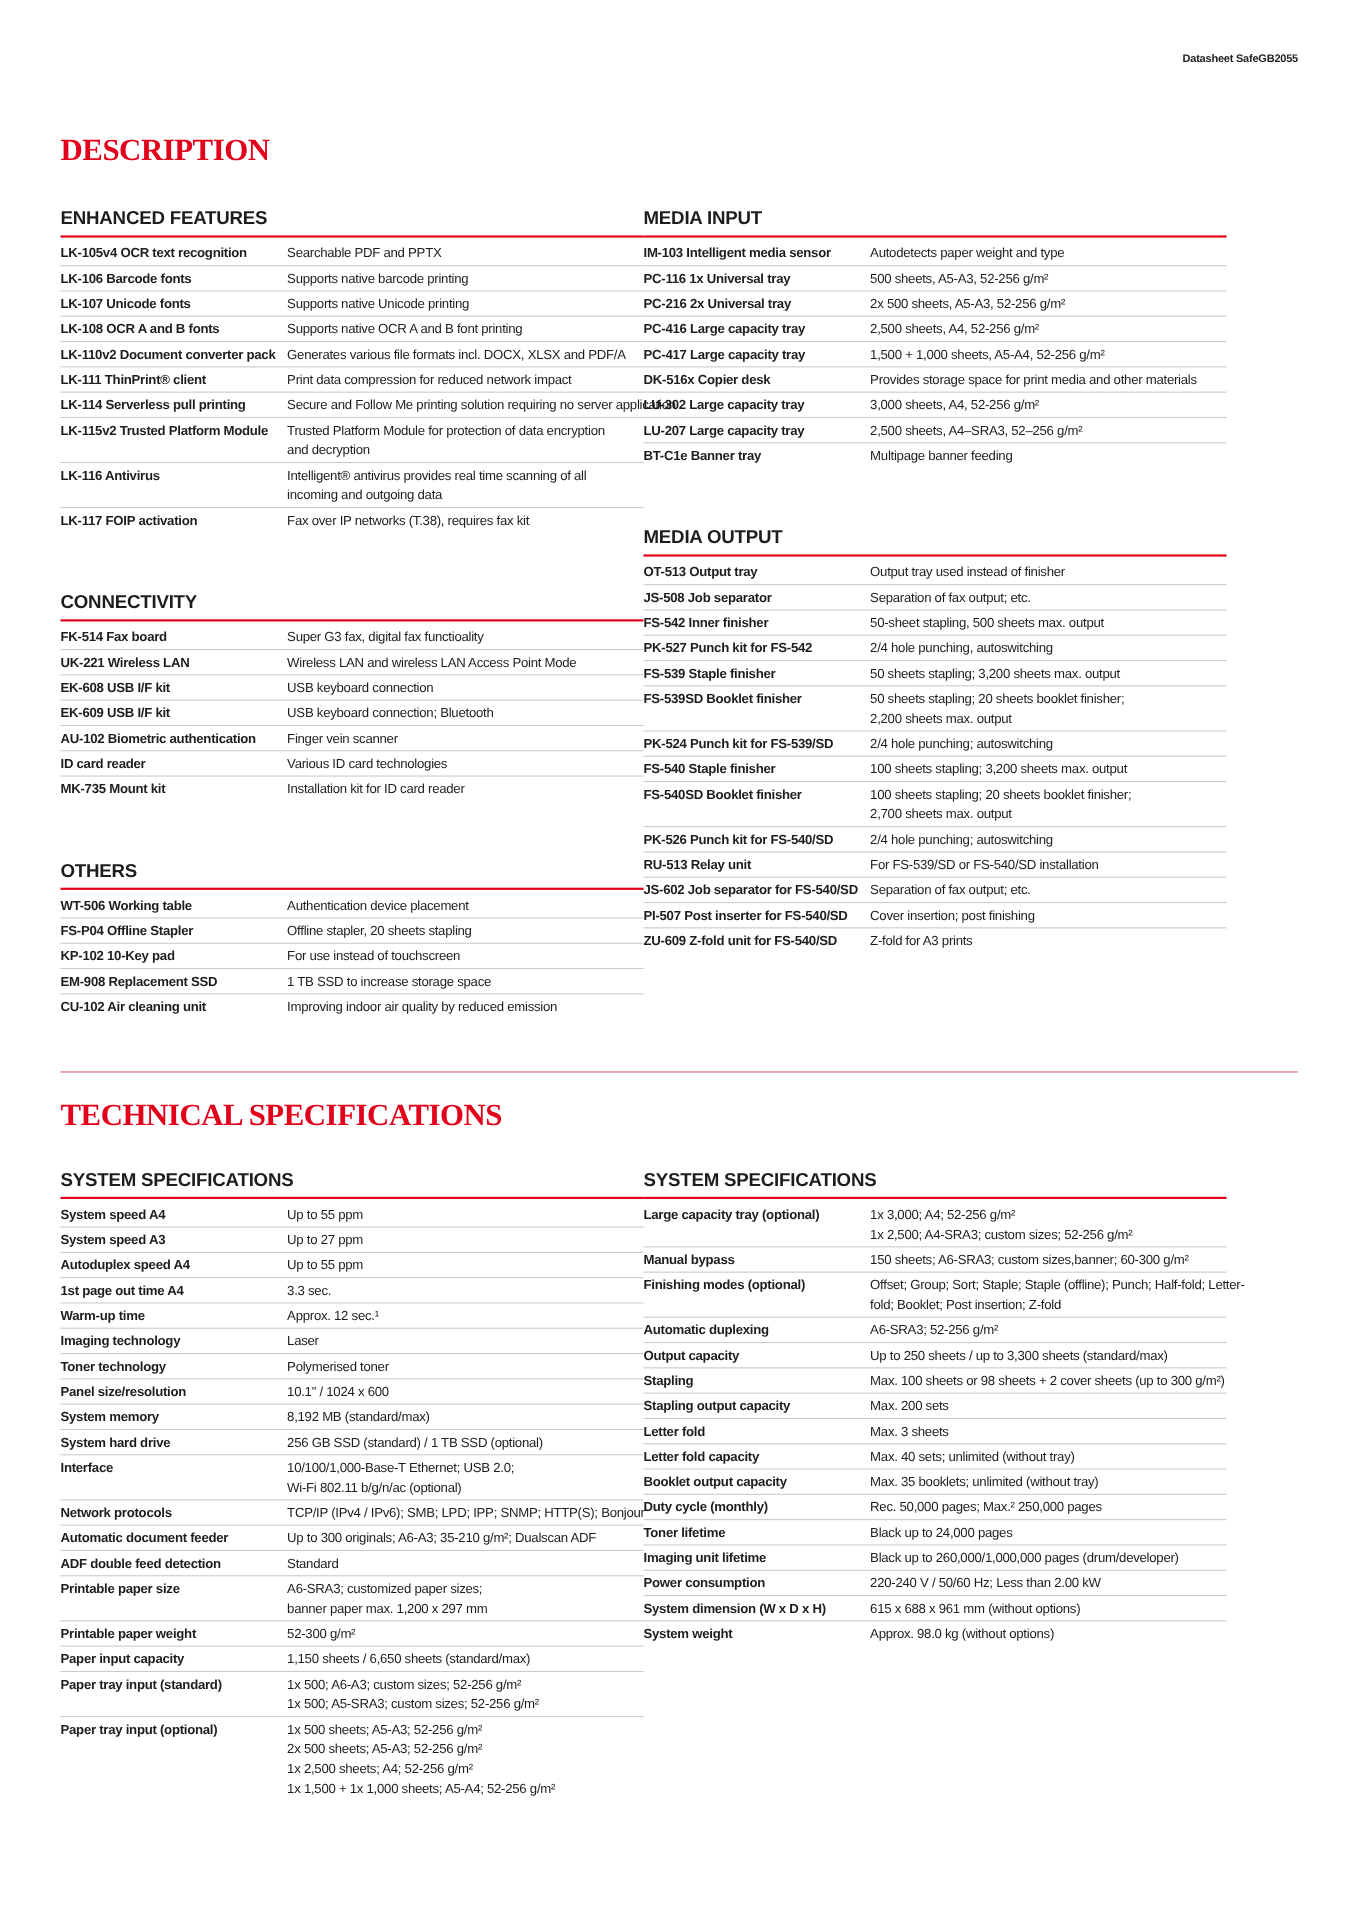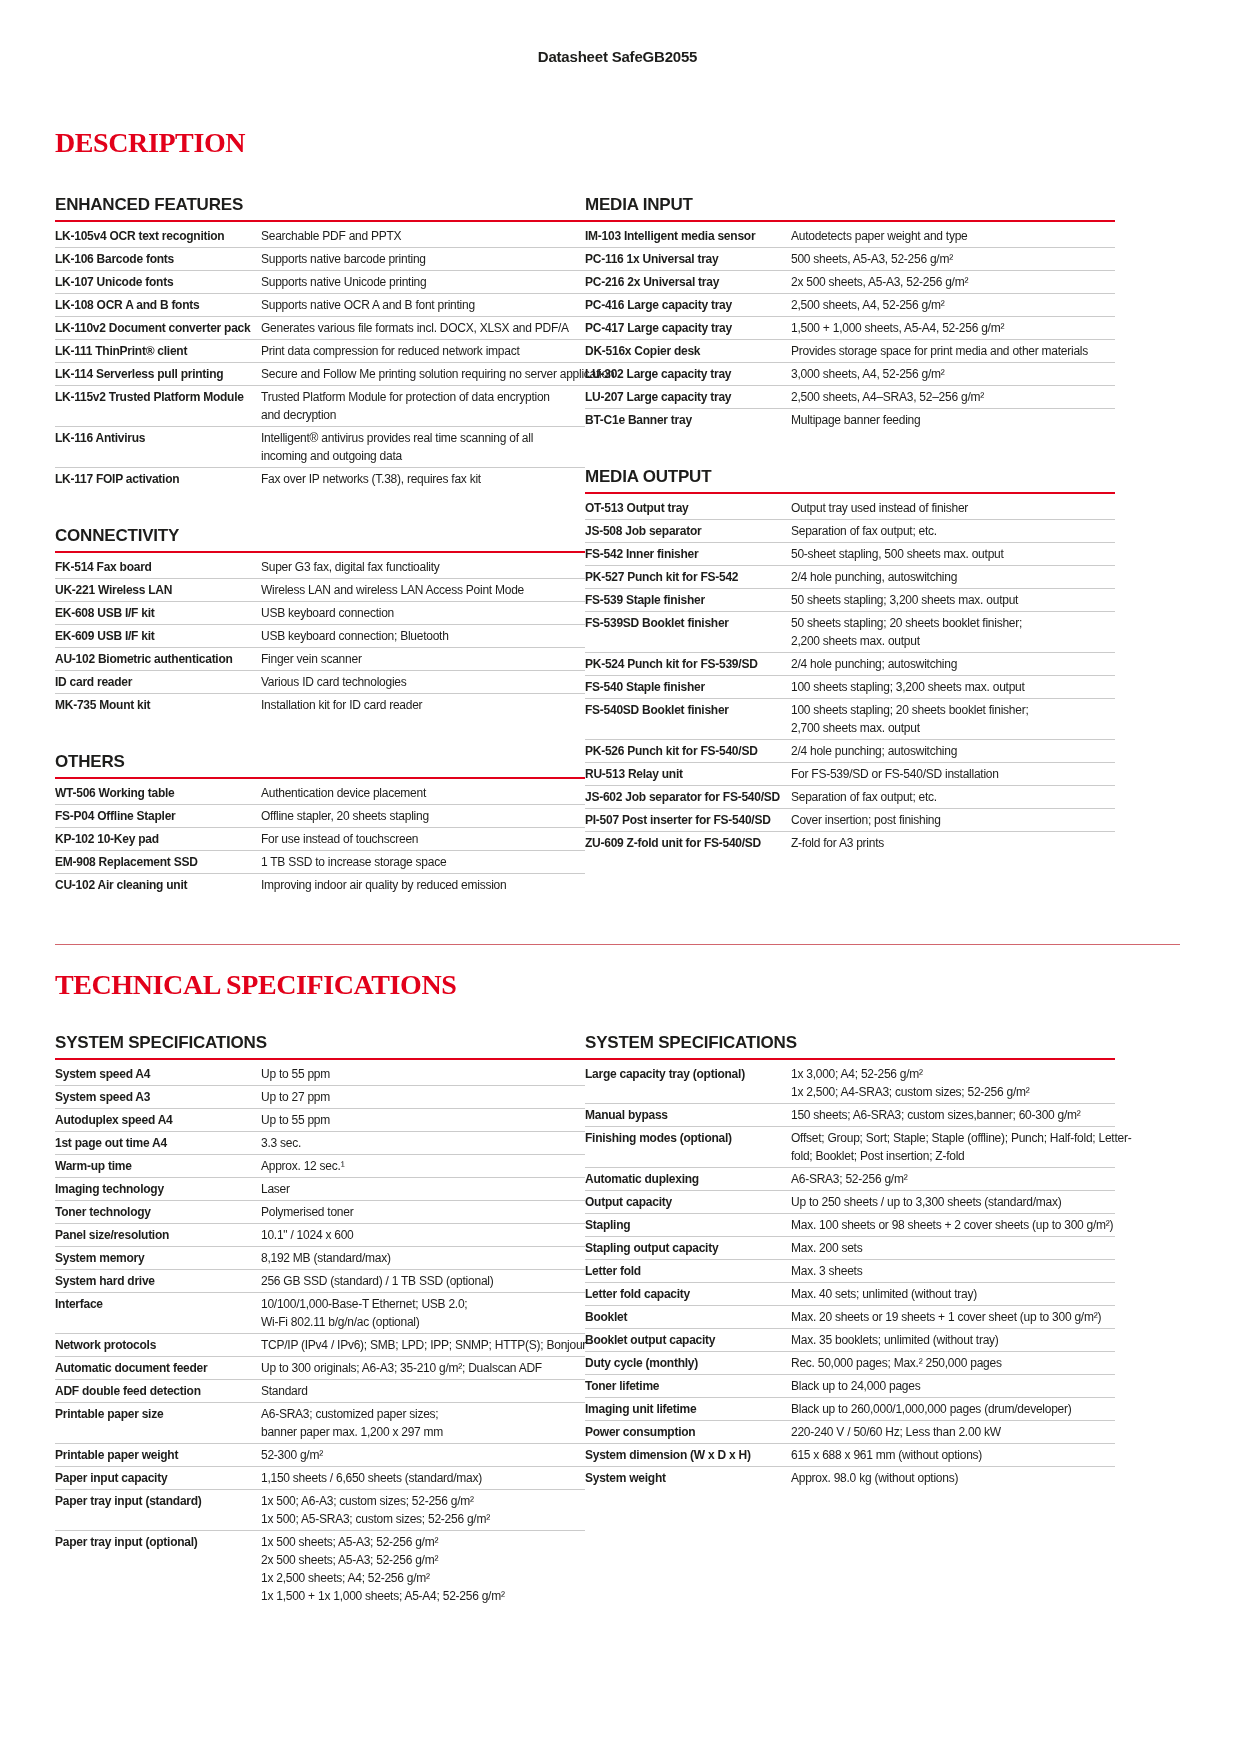"Datasheet SafeGB2055" .header-title { font-size: 15px -> 10px; text-align: center -> right }
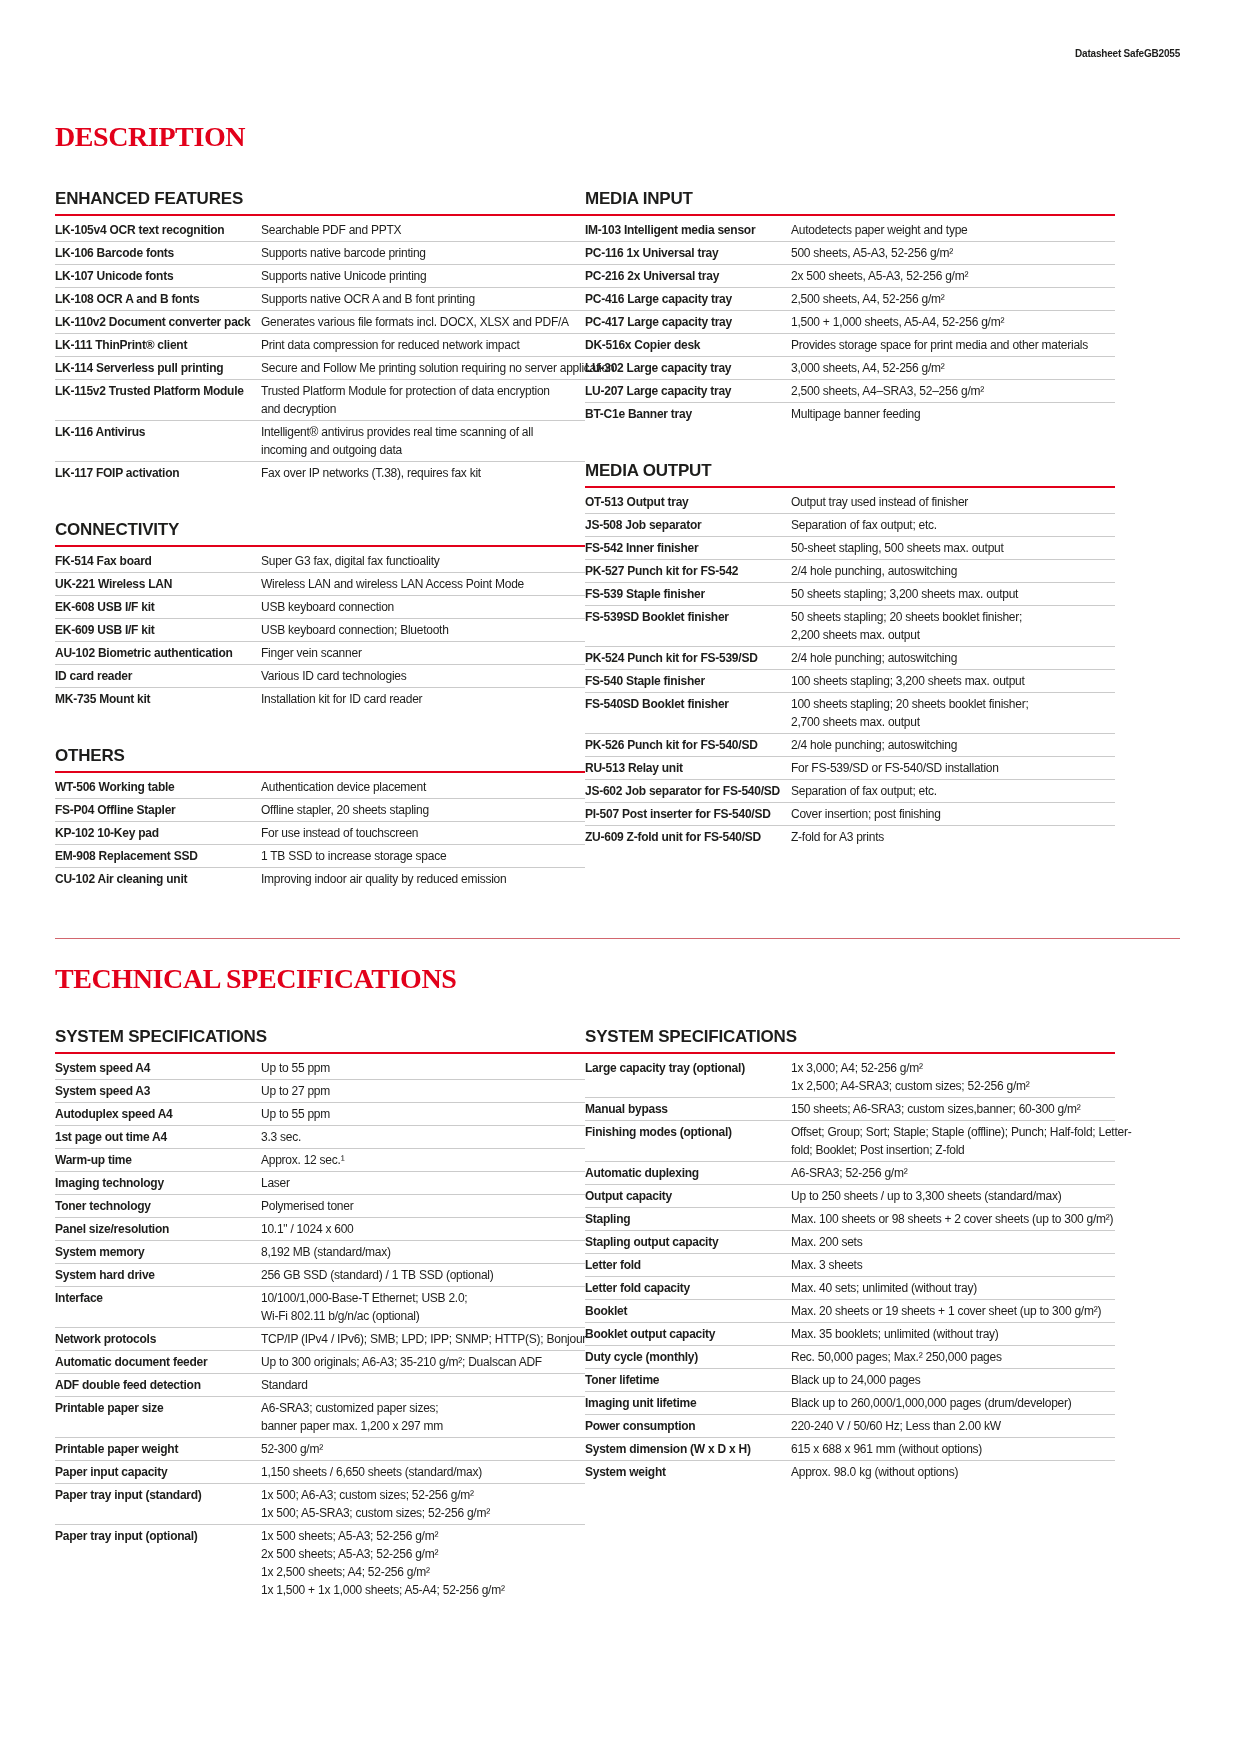"MEDIA OUTPUT" .spec-section { margin-top: 36px -> 54px }
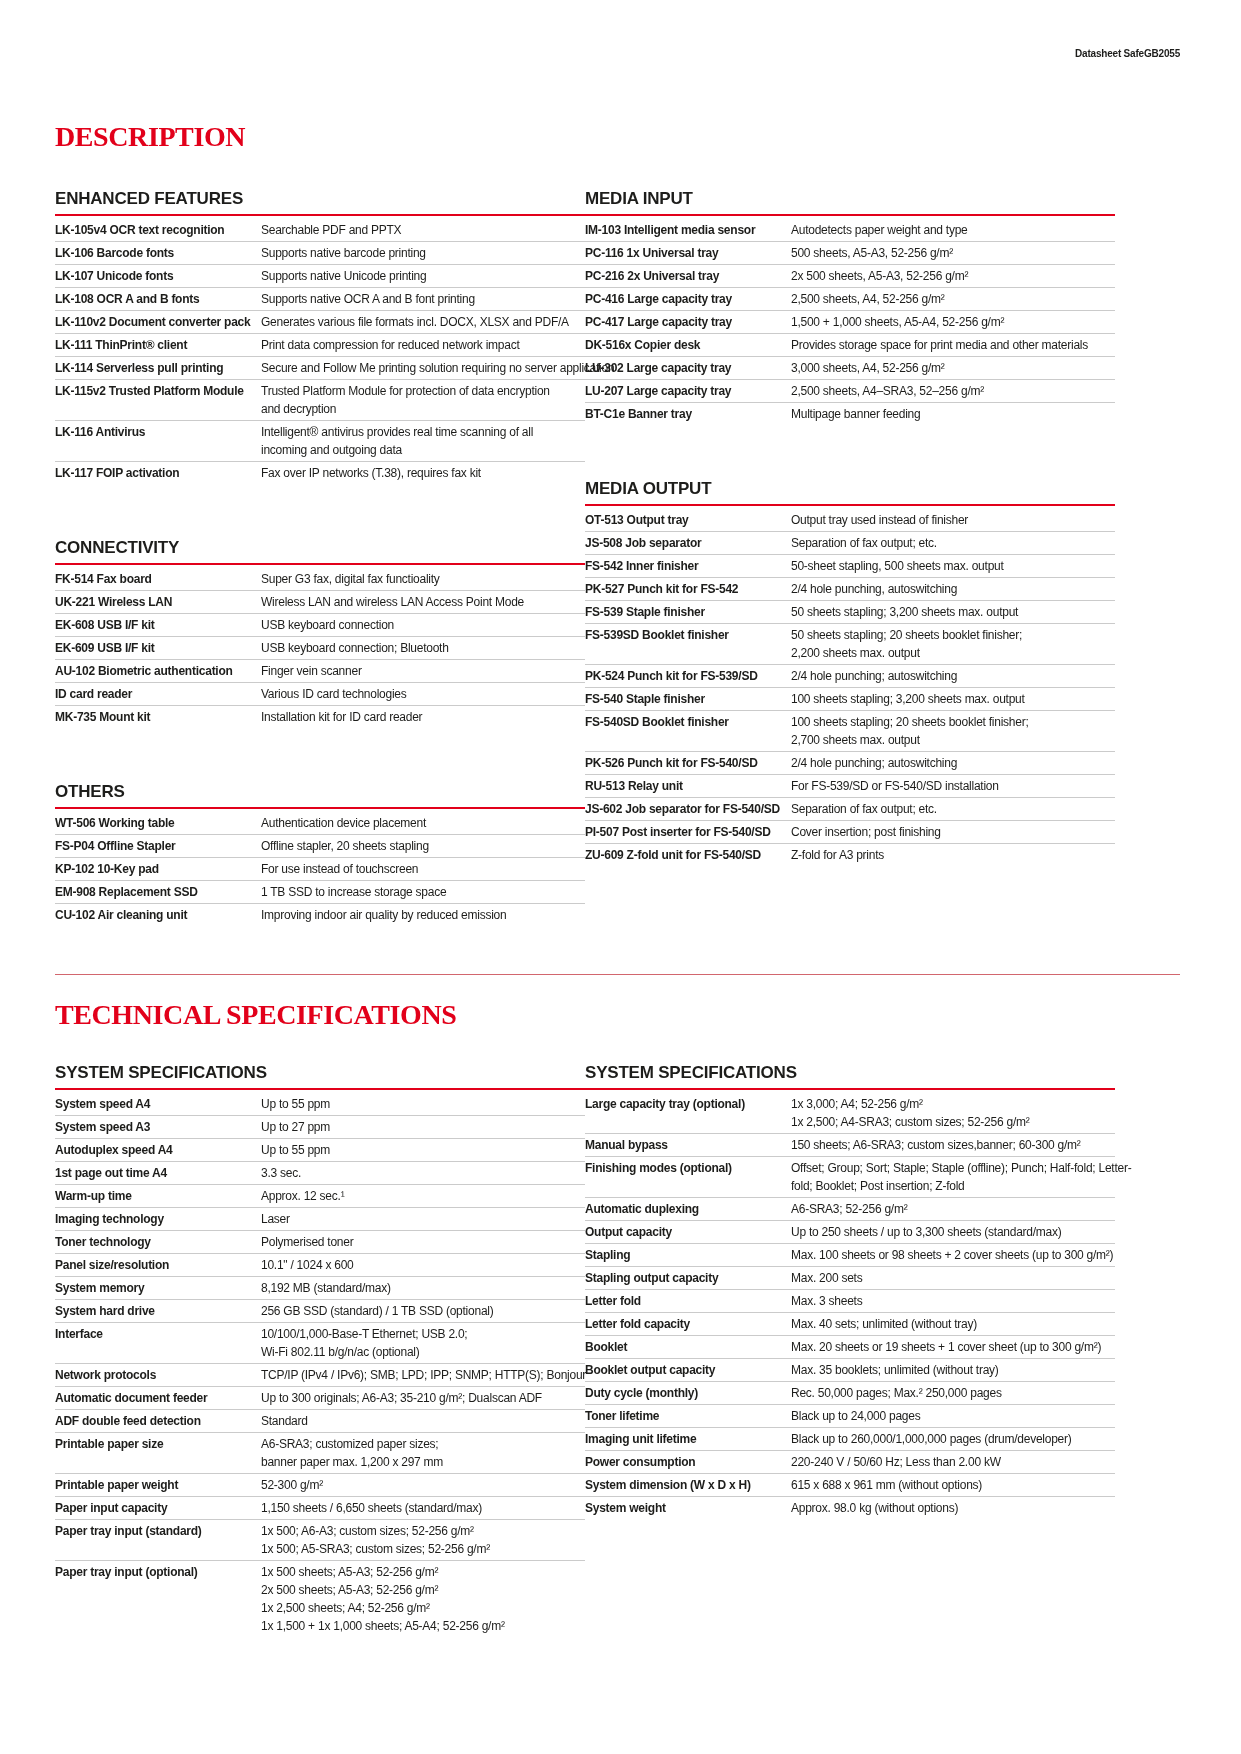"Booklet" div.spec-row { html: <div> <div>Booklet</div> <div> <div>Max. 20 sheets or 19 sheets + 1 cover sheet (up to 300 g/m²)</div> </div> </div> -> none }
